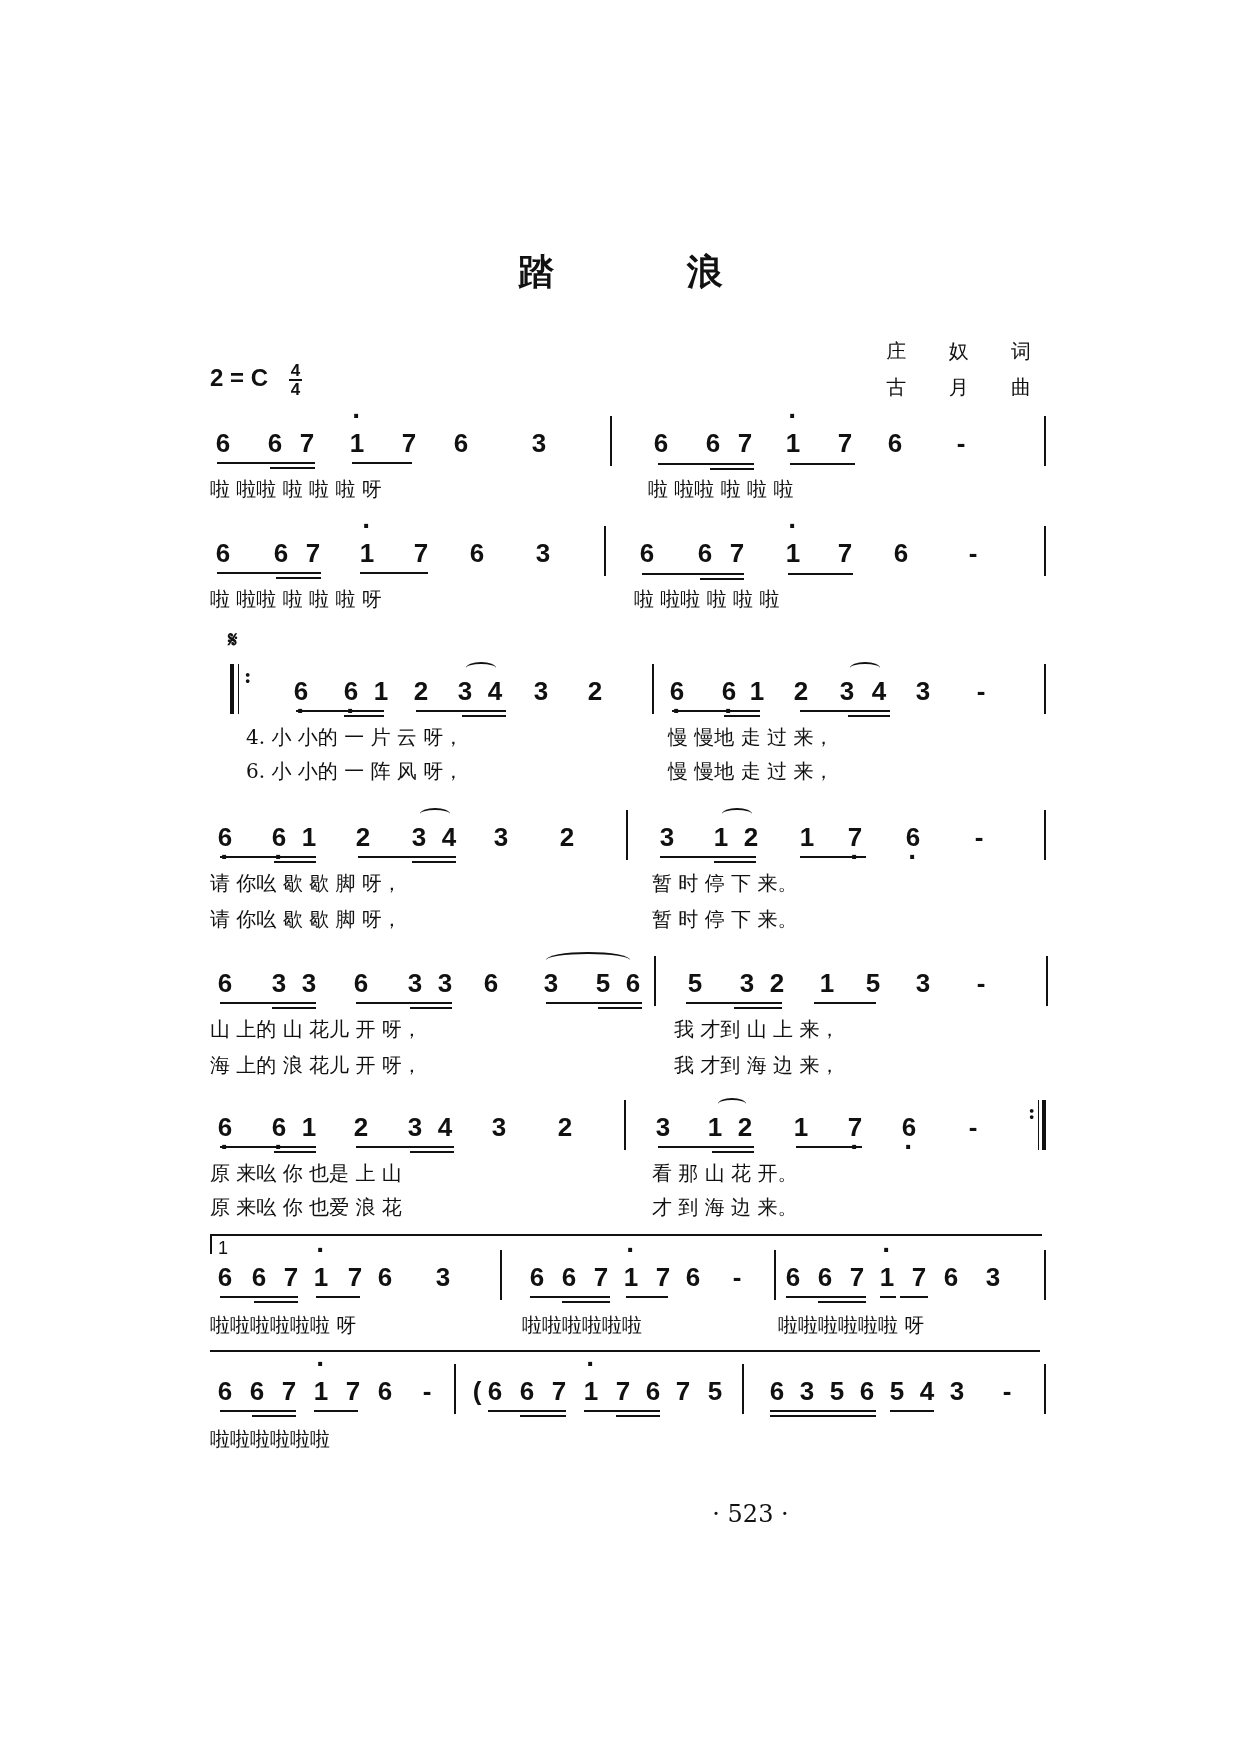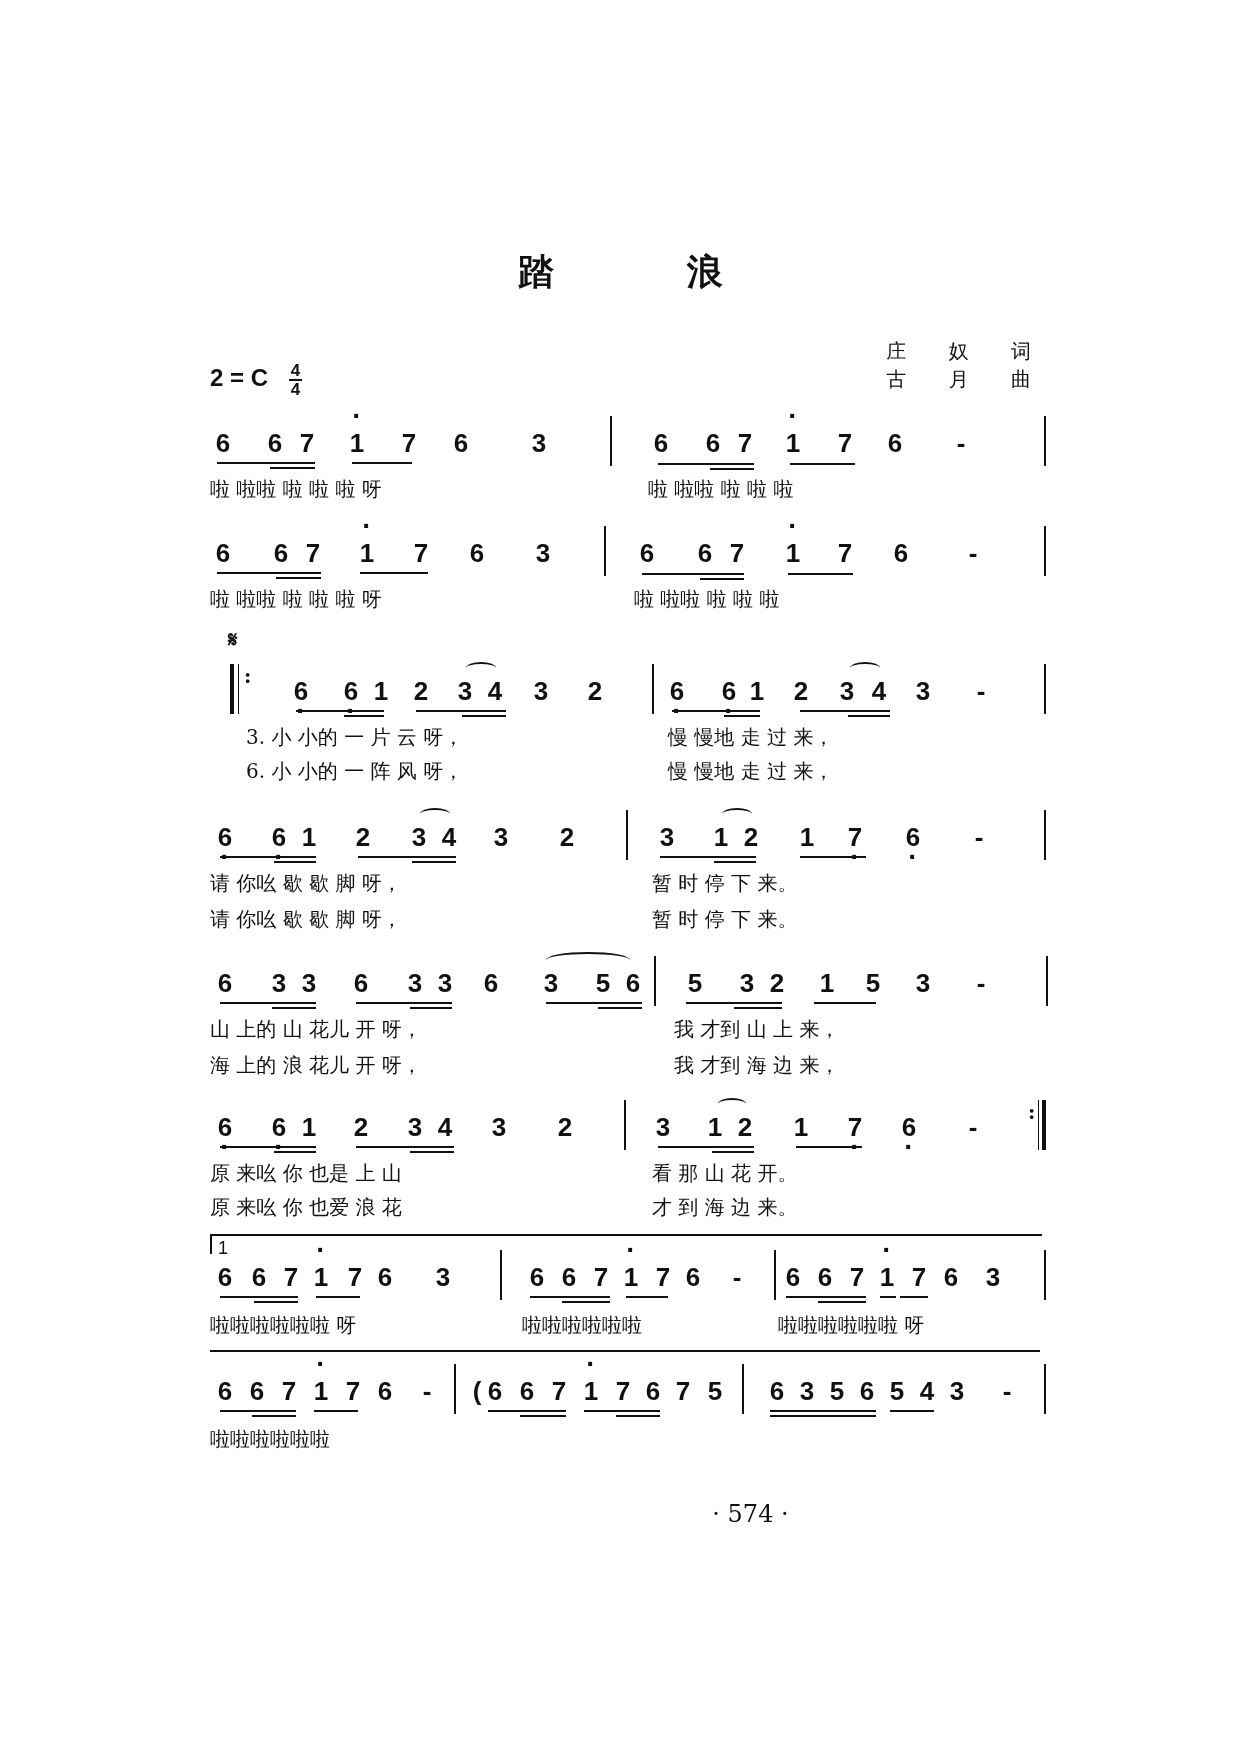"古 月 曲" .credit.mus { top: 366px -> 374px }
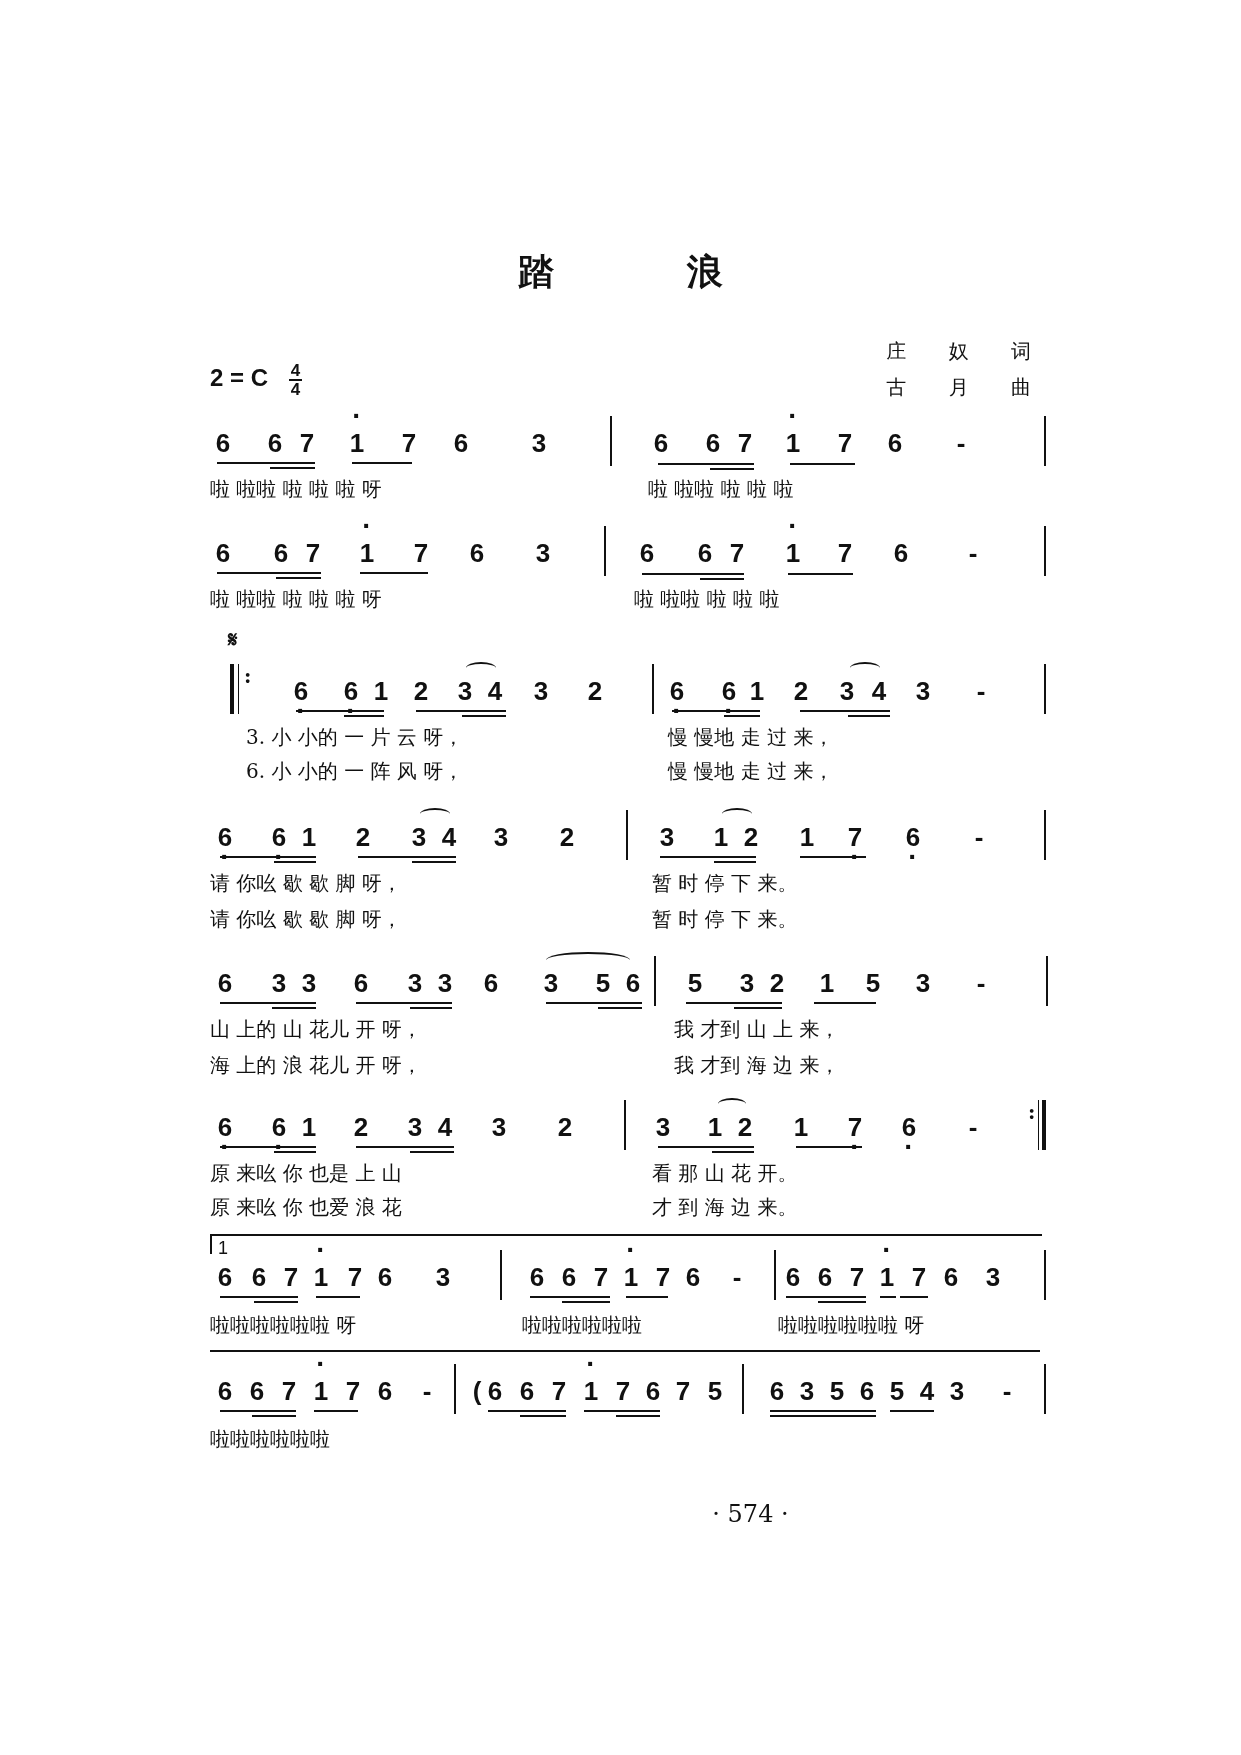"3. 小 小的 一 片" div.lyric { text: 3 -> 4 }
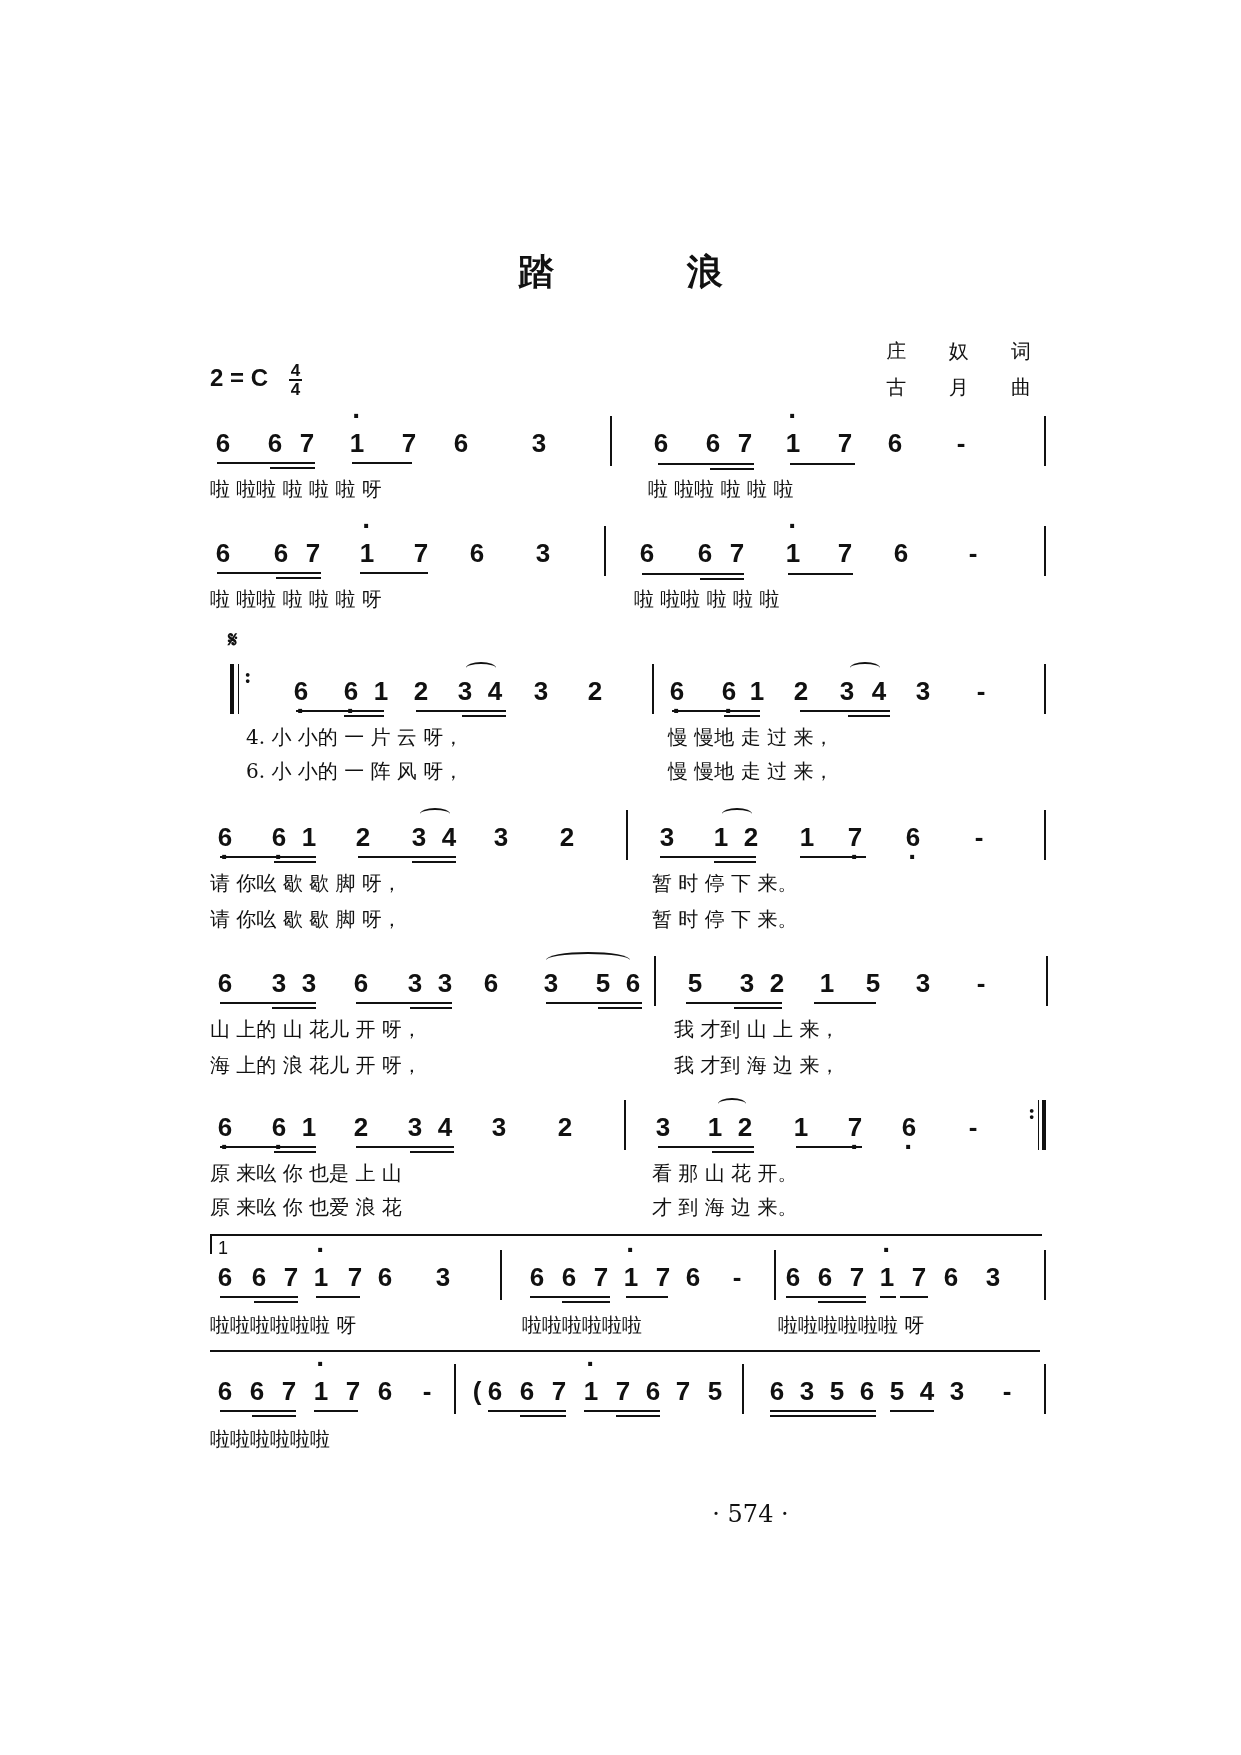"· 574 ·" div.abs { text: 574 -> 523 }
